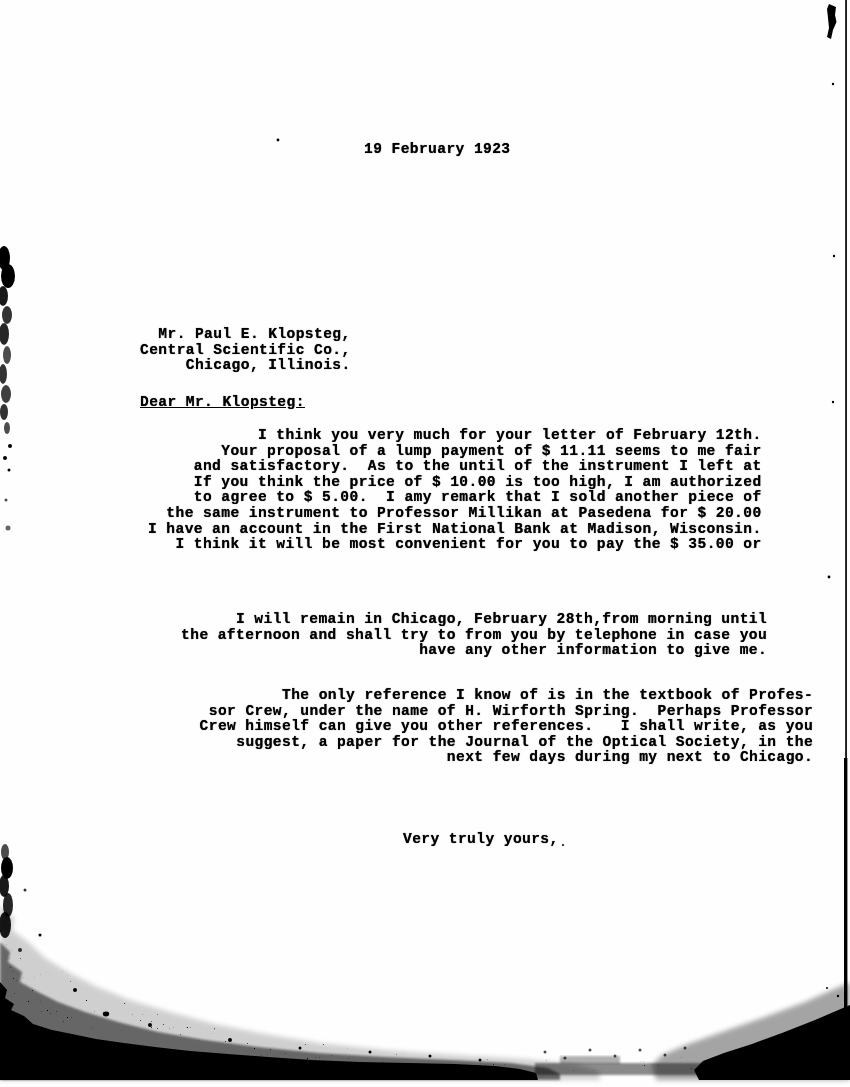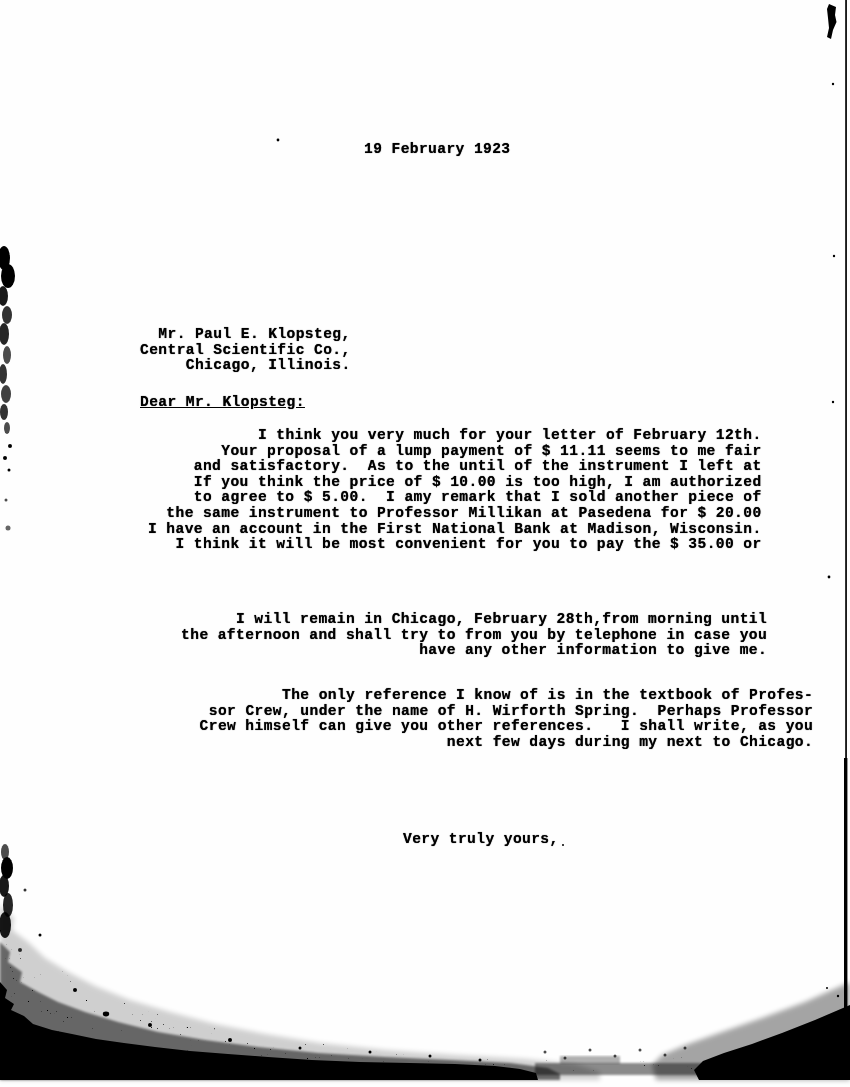"suggest, a paper for the" div.line { html: none -> <div>suggest, a paper for the Journal of the Optical Society, in the</div> }
